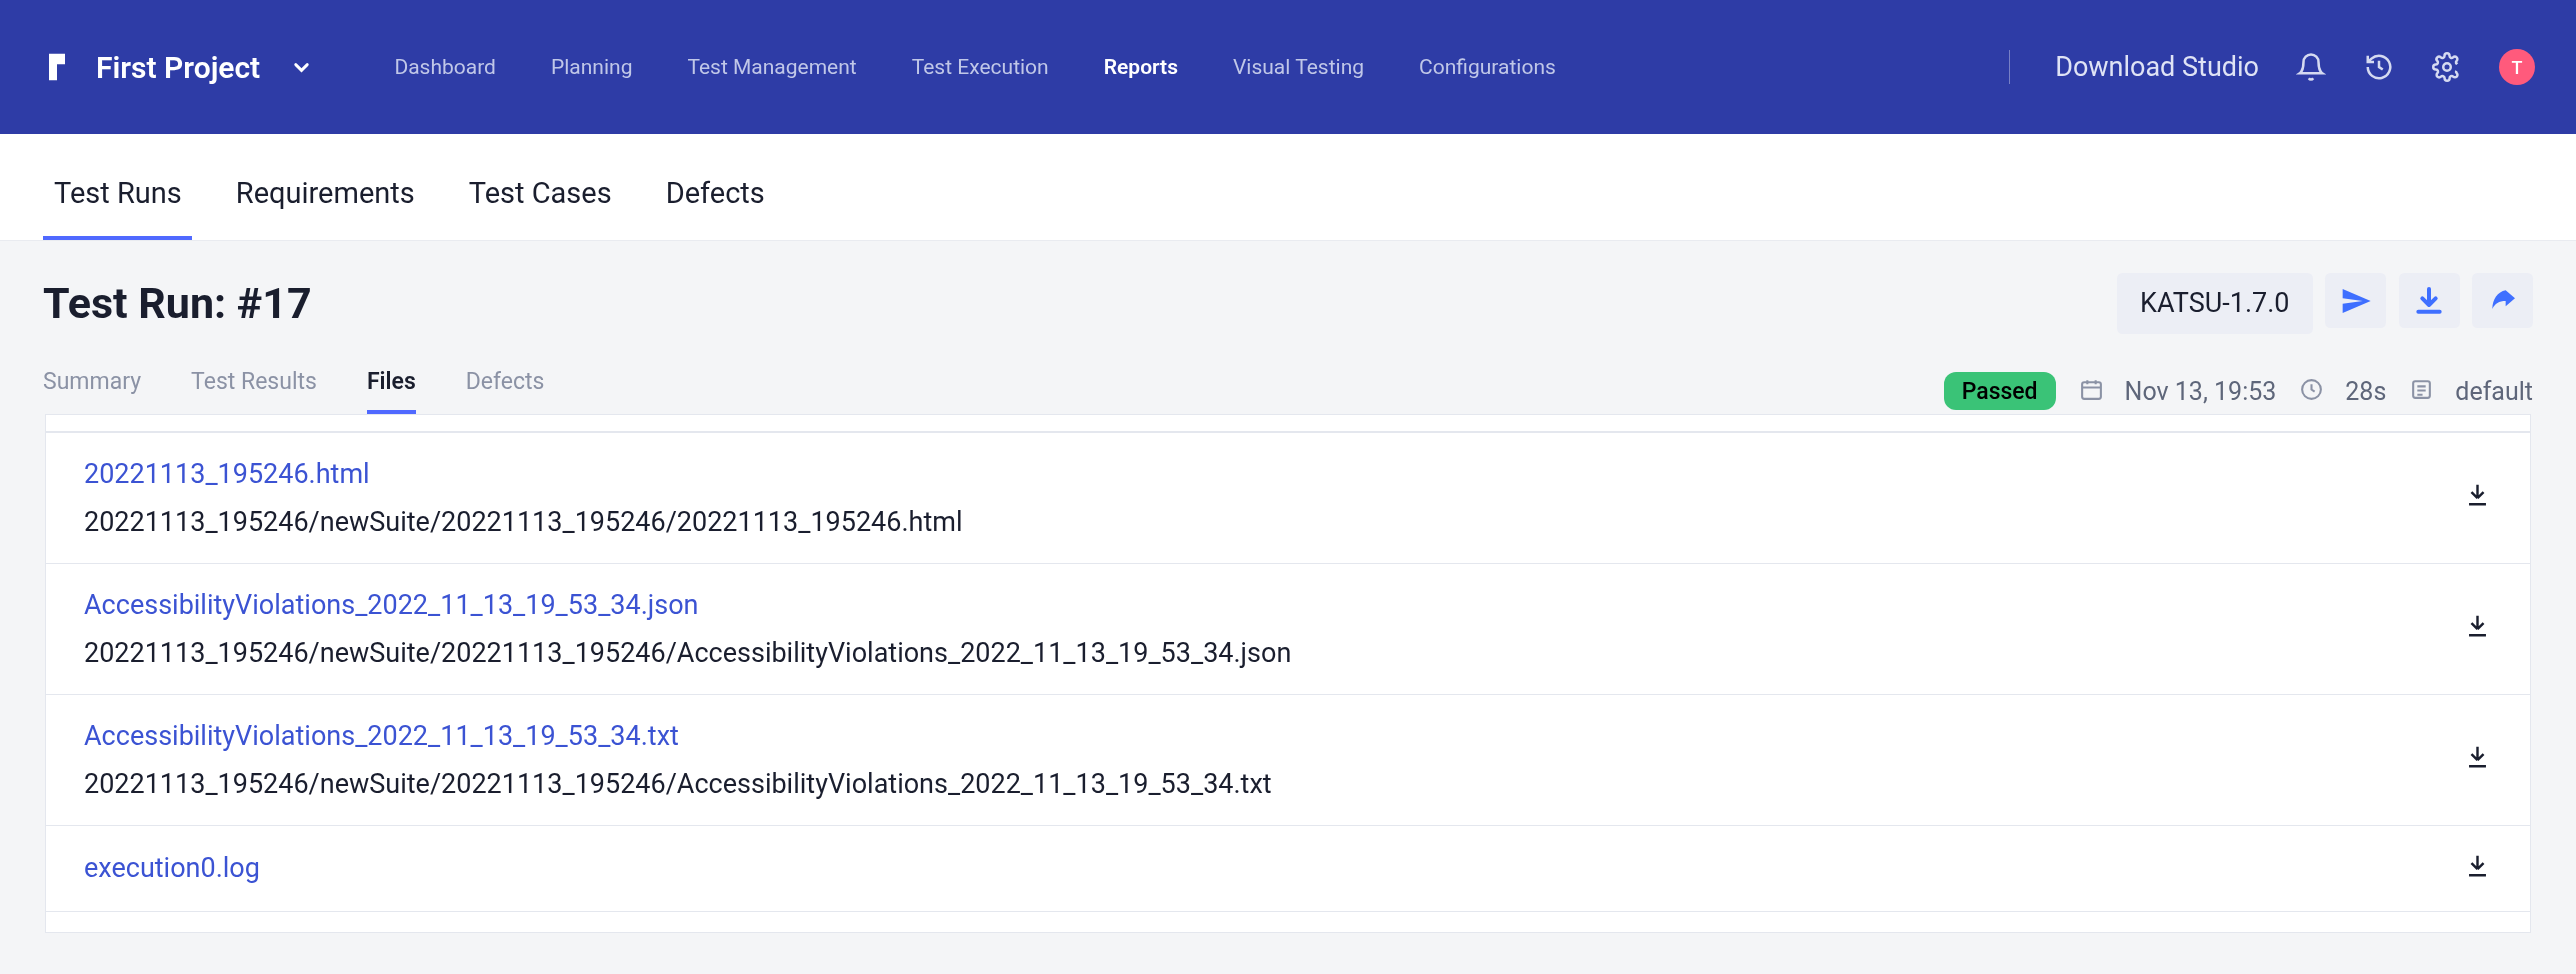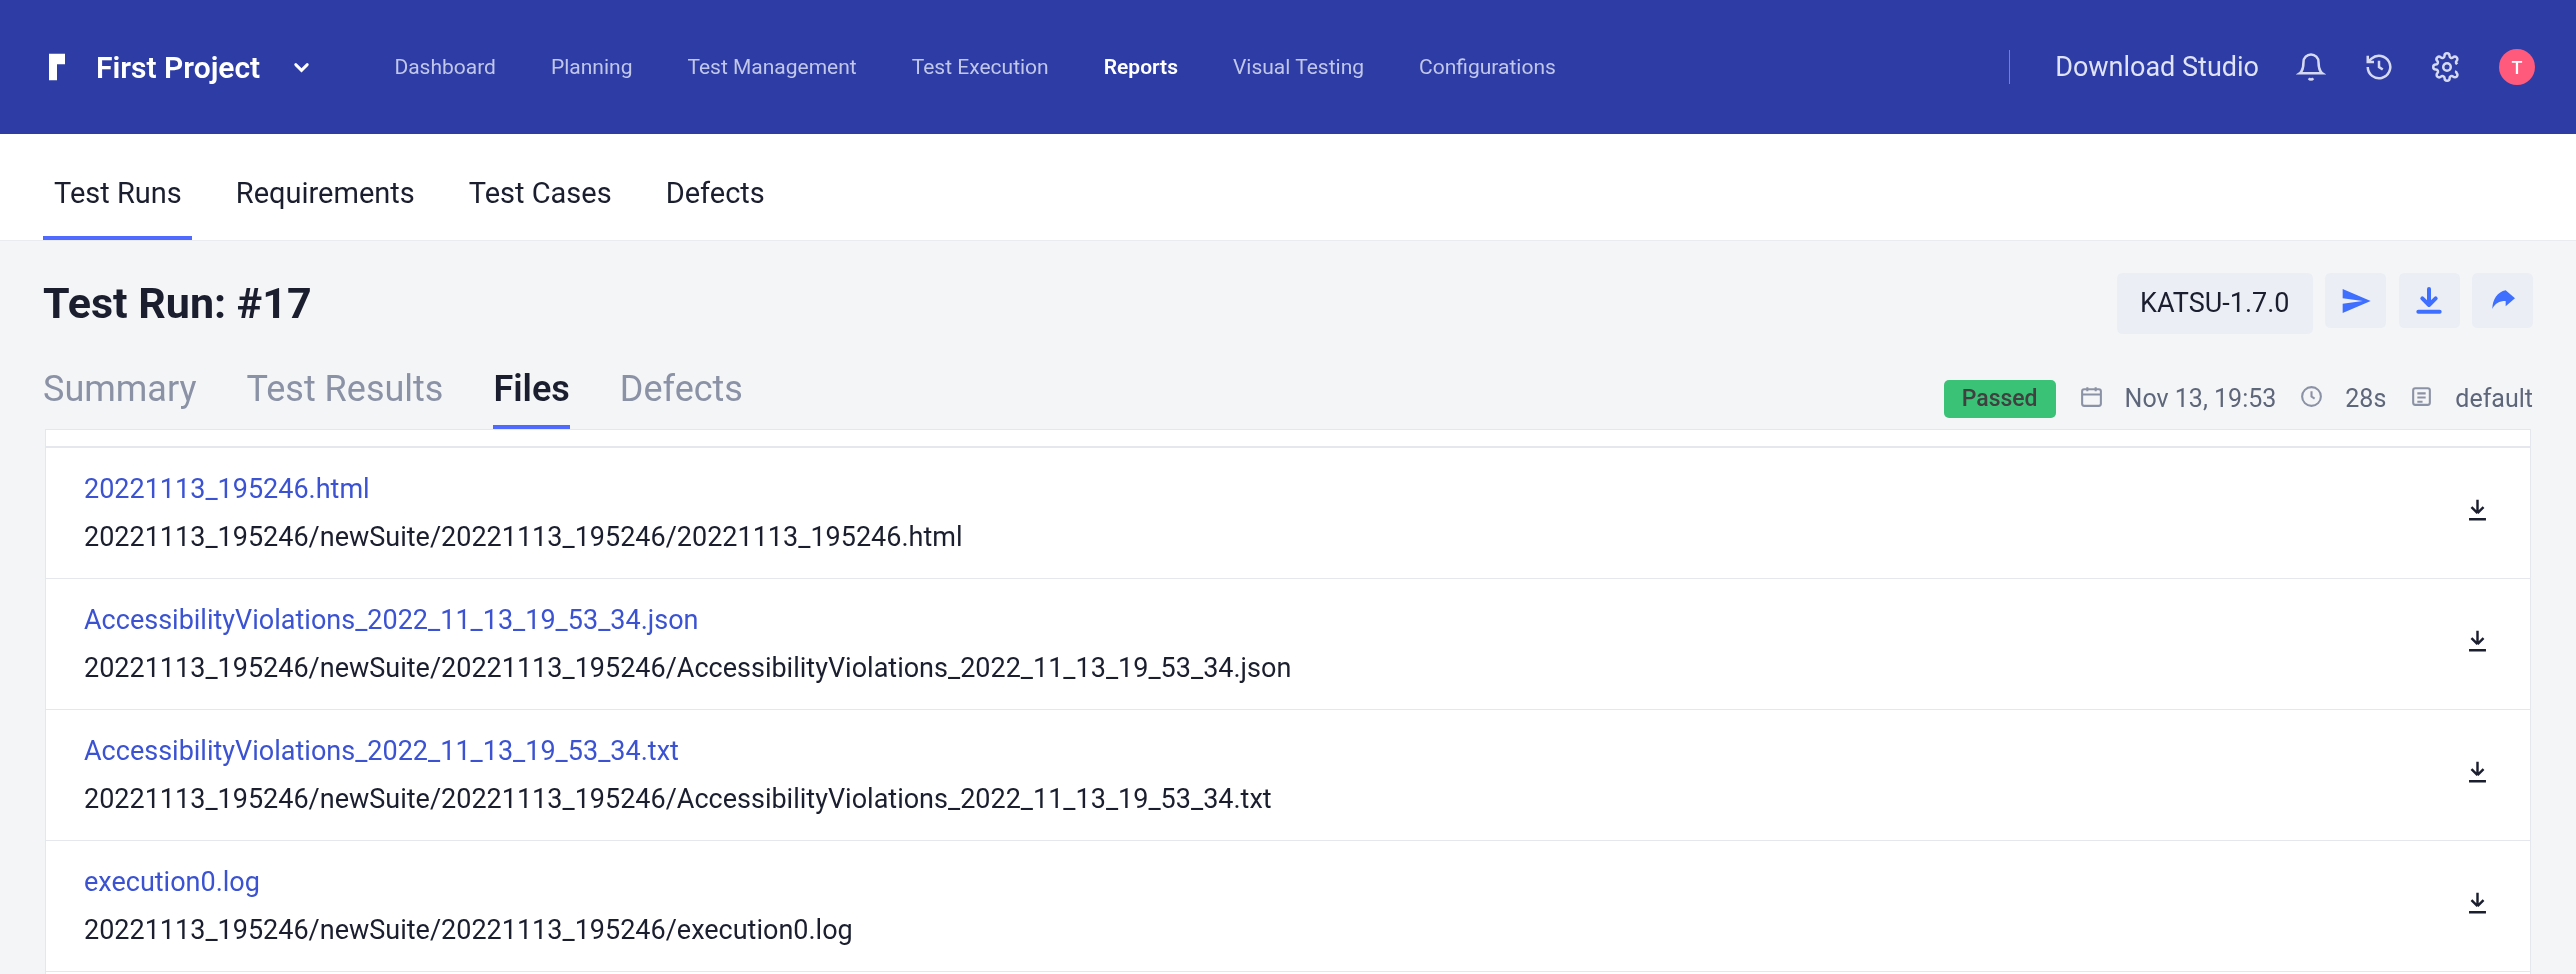"Summary" .inner-tab { font-size: 36px -> 23px }
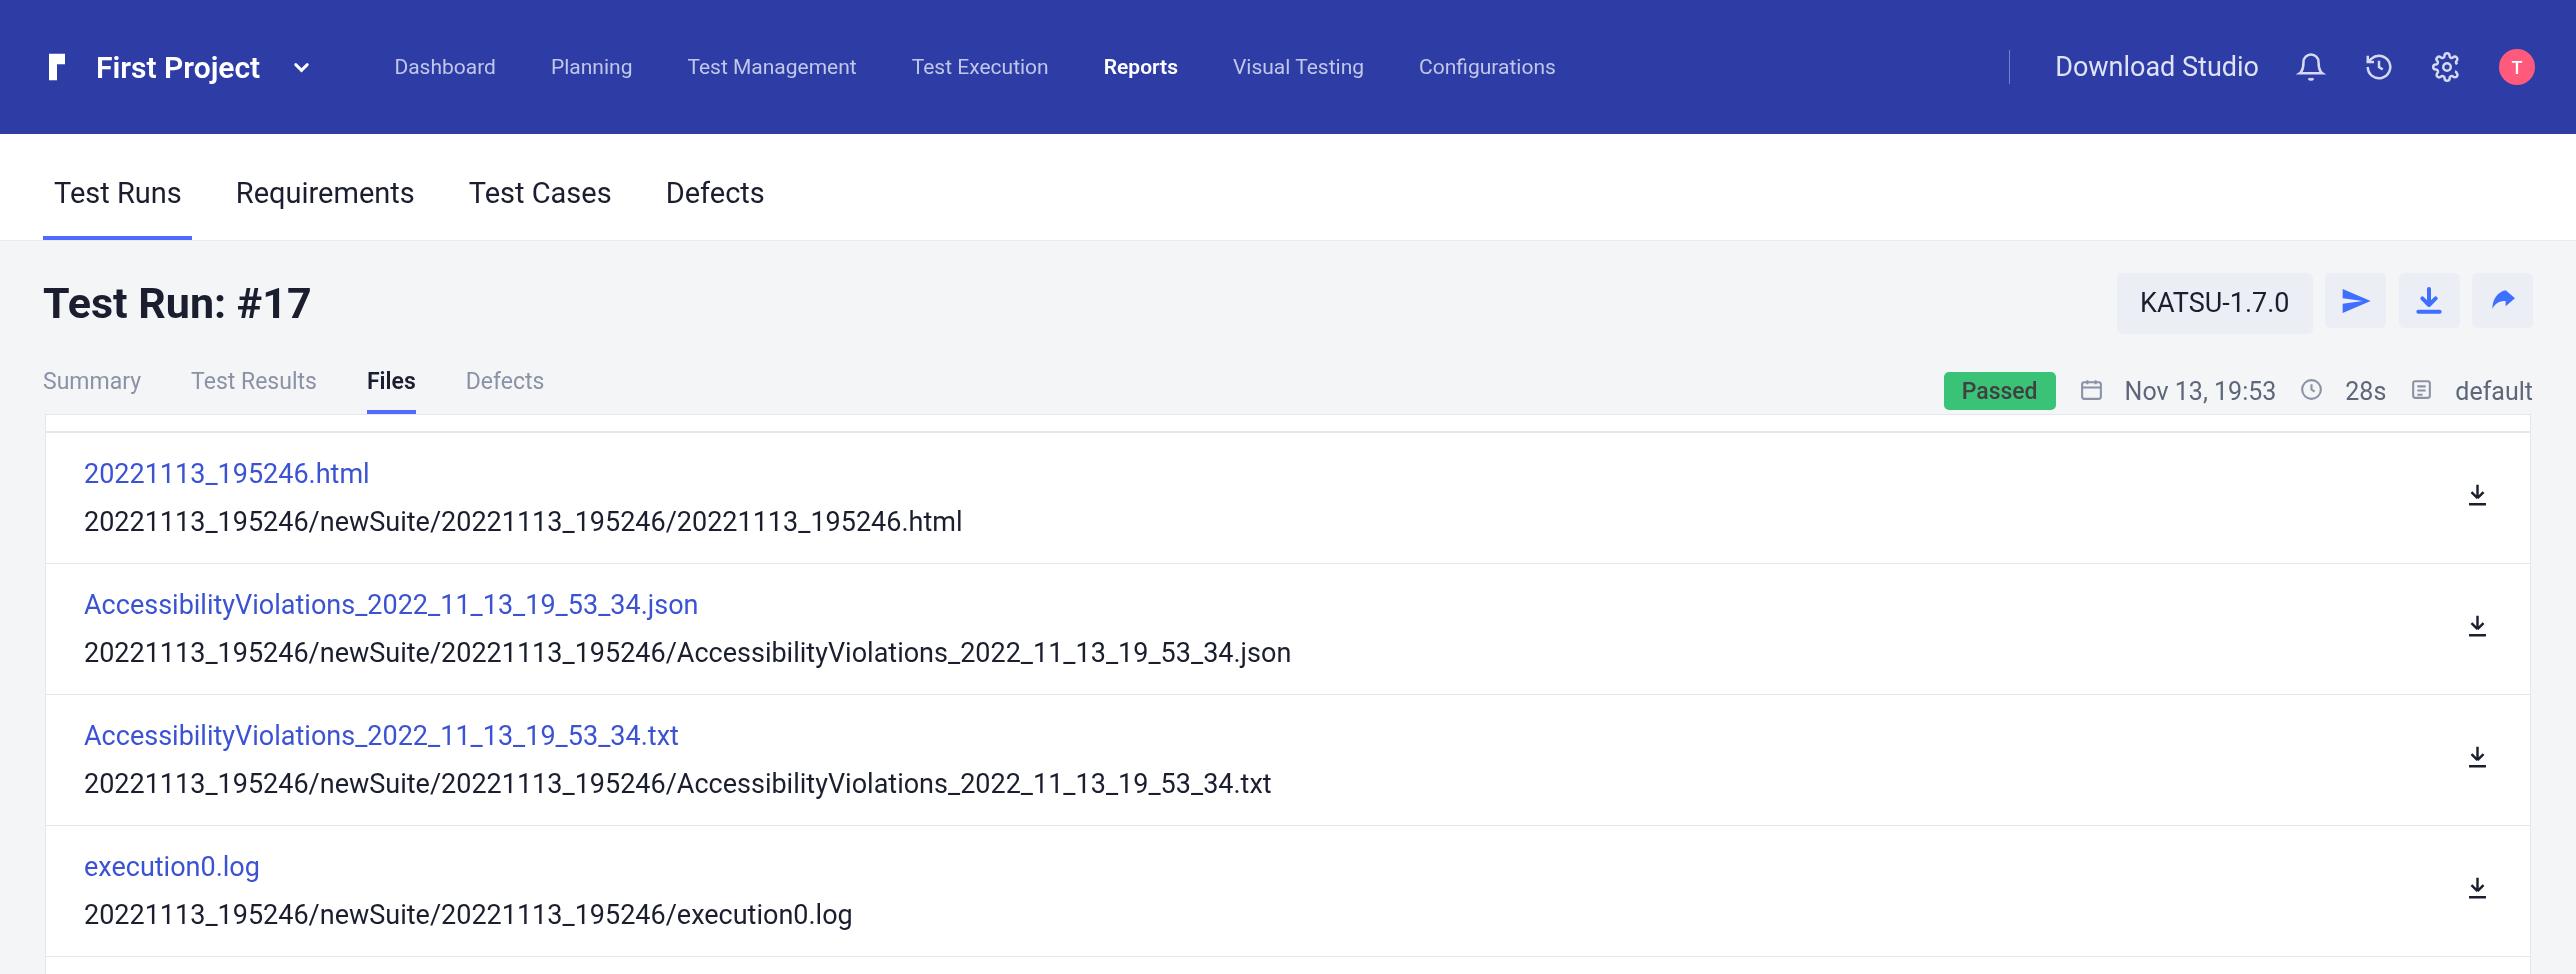"Passed" .status-pill { border-radius: 5px -> 12px; color: #404040 -> #000000 }
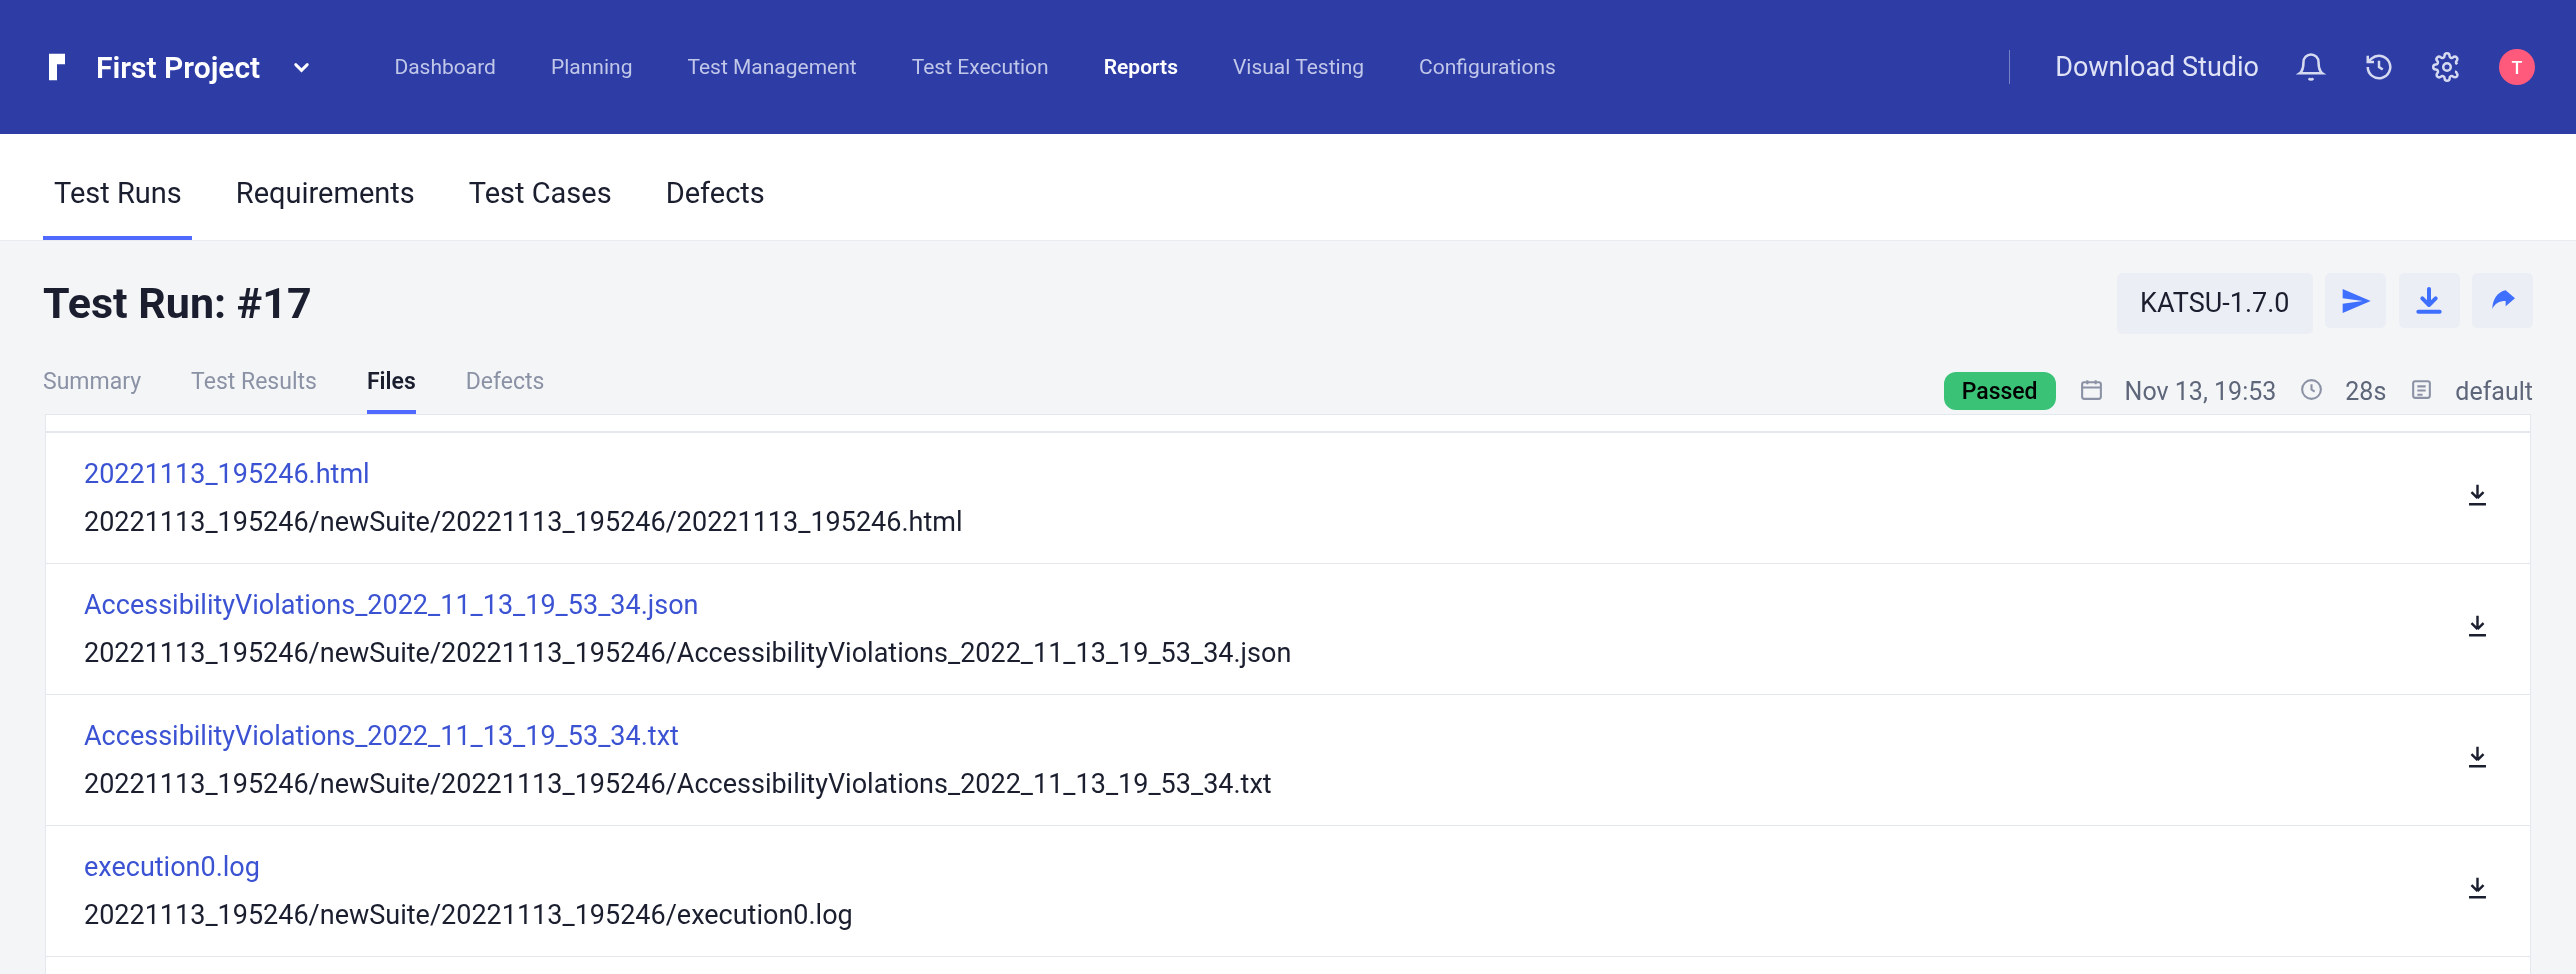"20221113_195246/newSuite/20221113_195246/executi" span.file-path { html: <span>20221113_195246/newSuite/20221113_195246/execution0.log</span> -> none }
